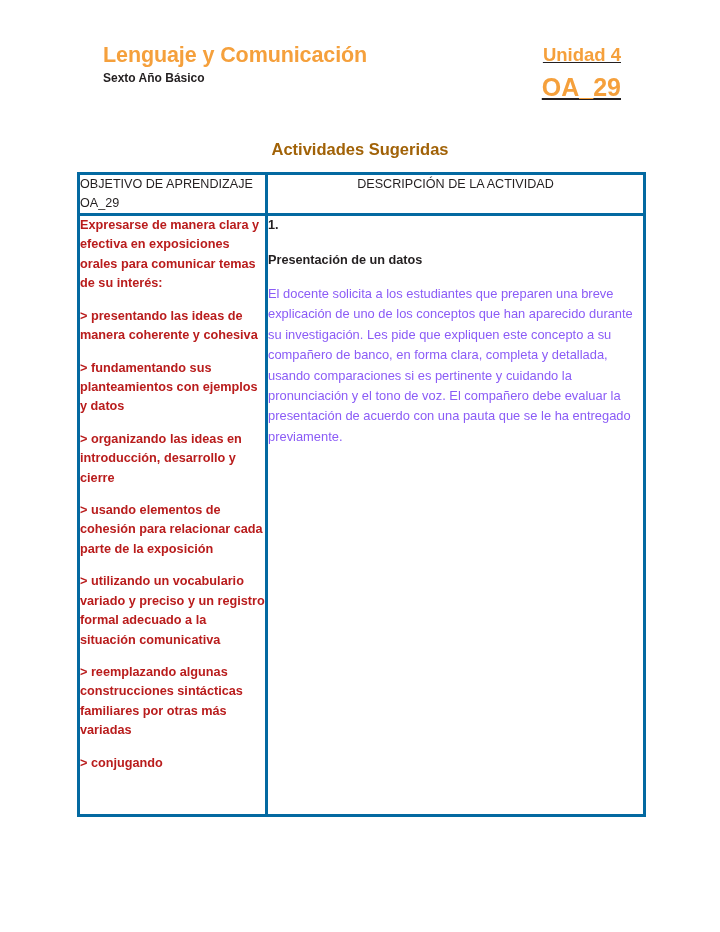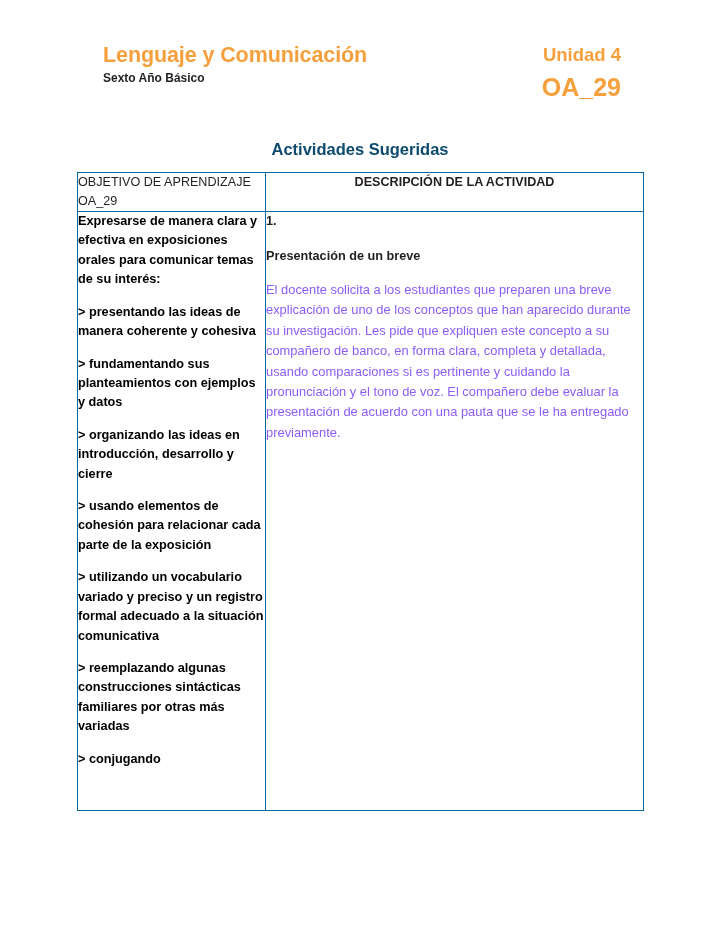"Unidad 4" .header-right { text-decoration: none -> underline }
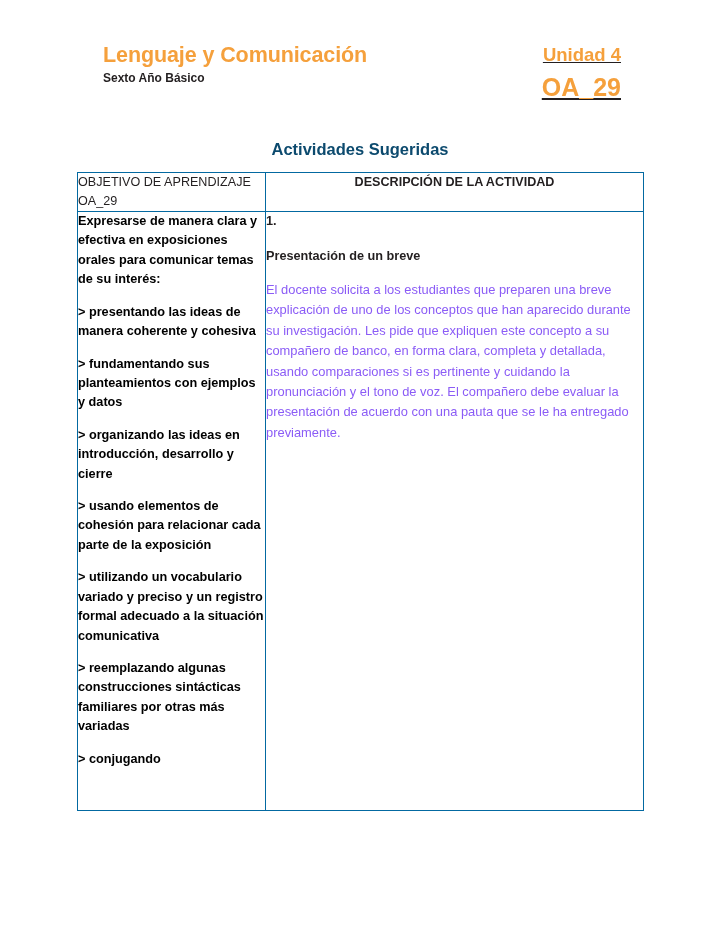"Actividades Sugeridas" .section-title { color: #0c4a6e -> #a16207 }
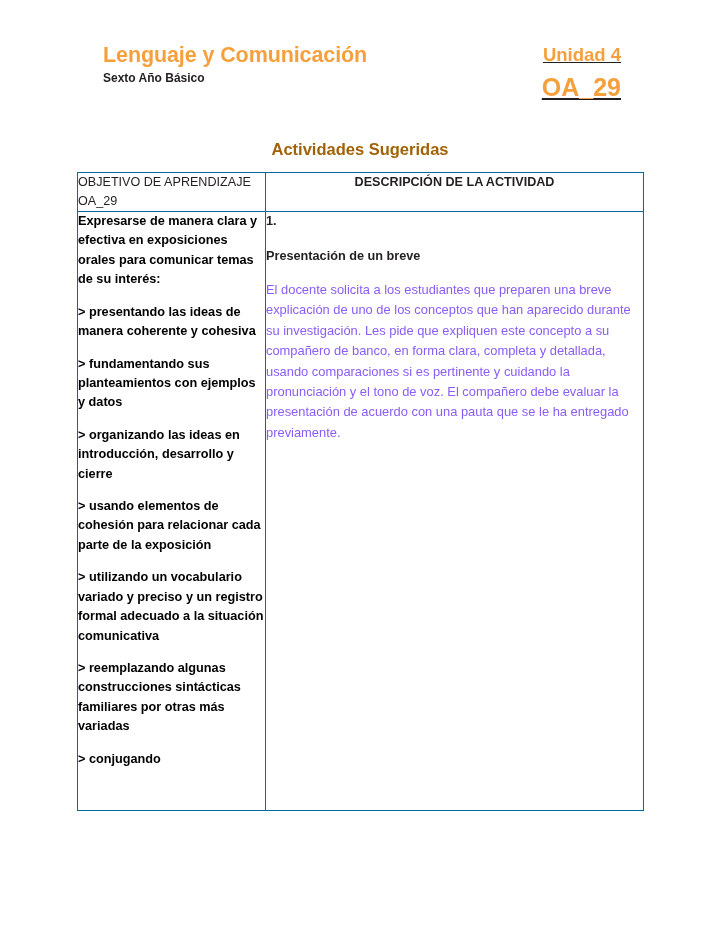"OBJETIVO DE APRENDIZAJE OA_29" .activities-table td, .activities-table th { border: 1px solid #0369a1 -> 3px solid #0369a1 }
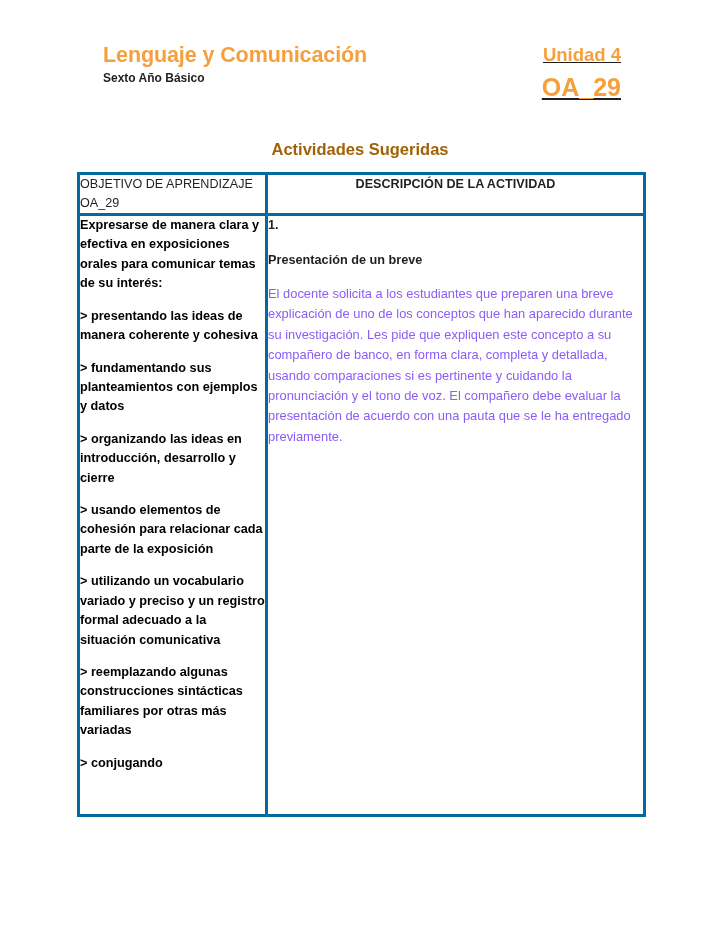"DESCRIPCIÓN DE LA ACTIVIDAD" .th-description { font-weight: bold -> normal }
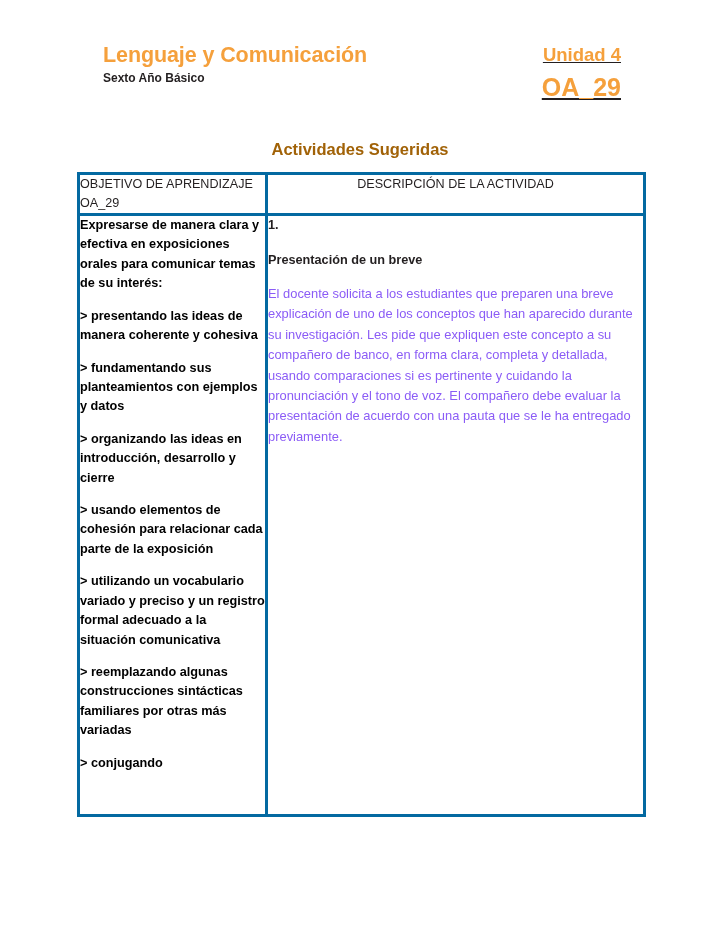"Expresarse de manera clara y" .obj-para { color: #000000 -> #b91c1c }
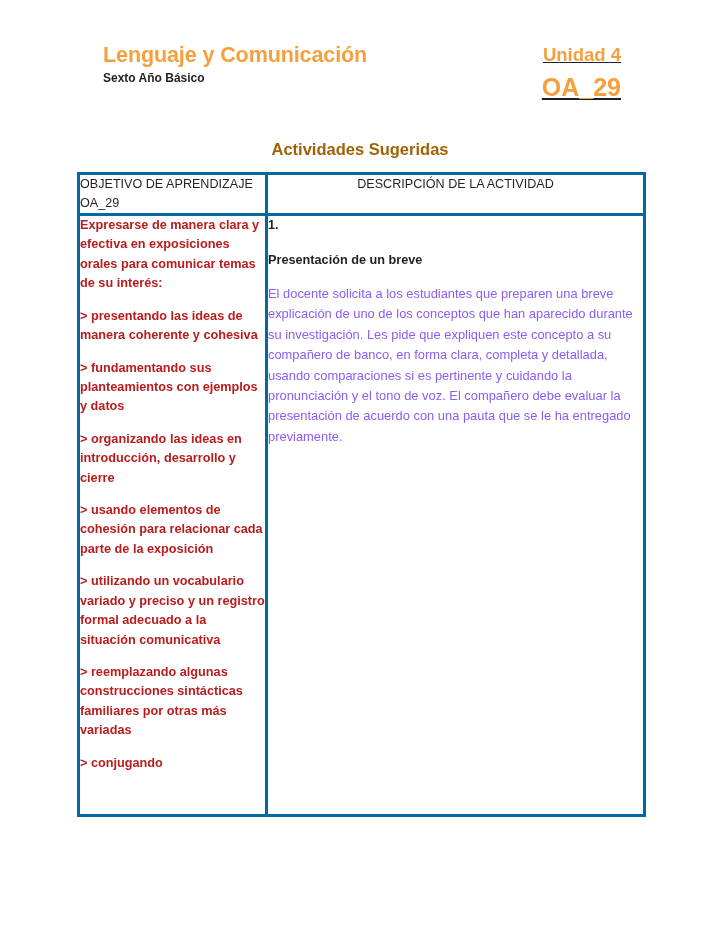"Presentación de un breve" p.act-subtitle { text: breve -> datos }
